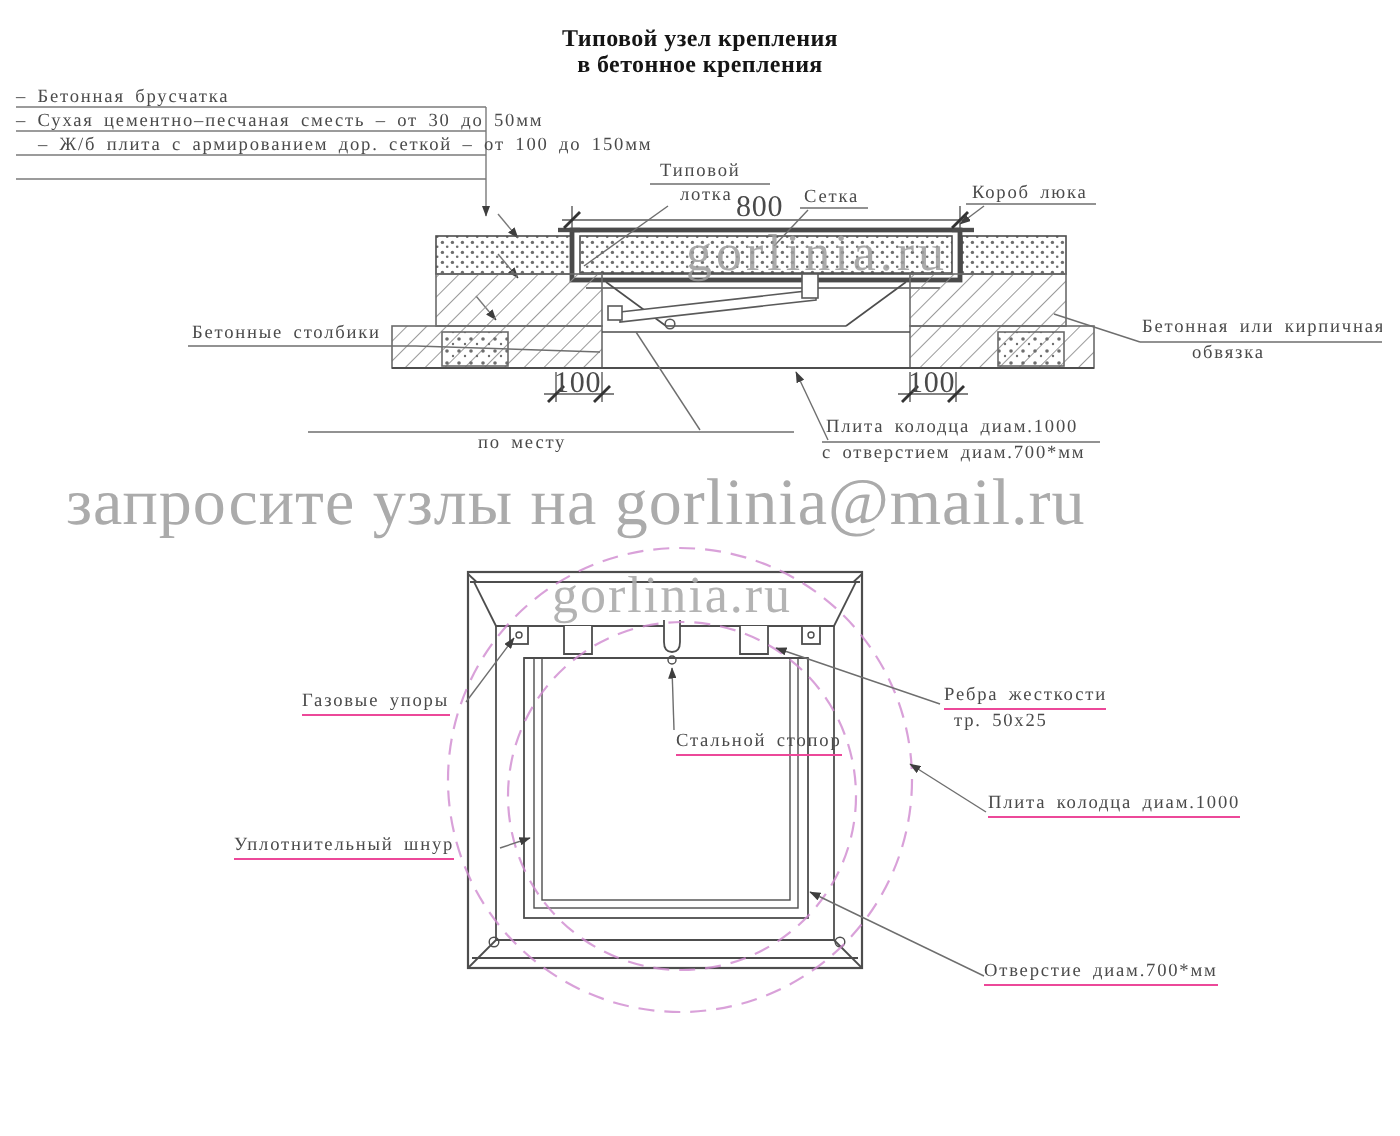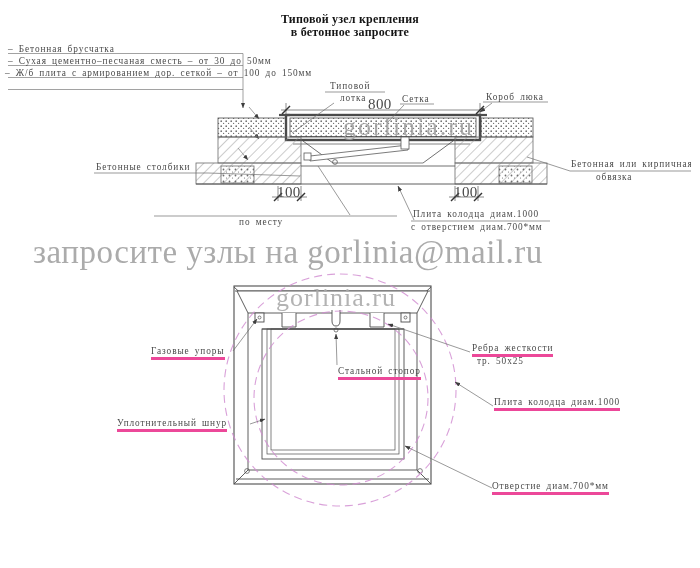"в бетонное запросите" div.ttl { text: запросите -> крепления }
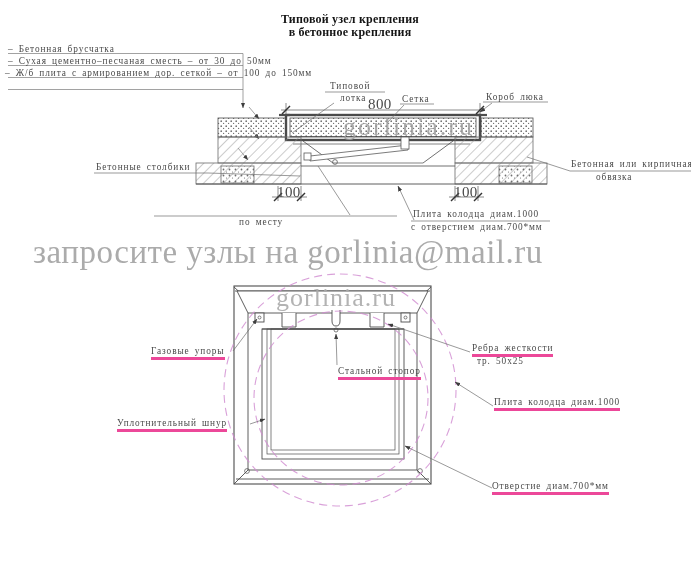"– Ж/б плита с армированием" div.lbl { left: 5px -> 19px }
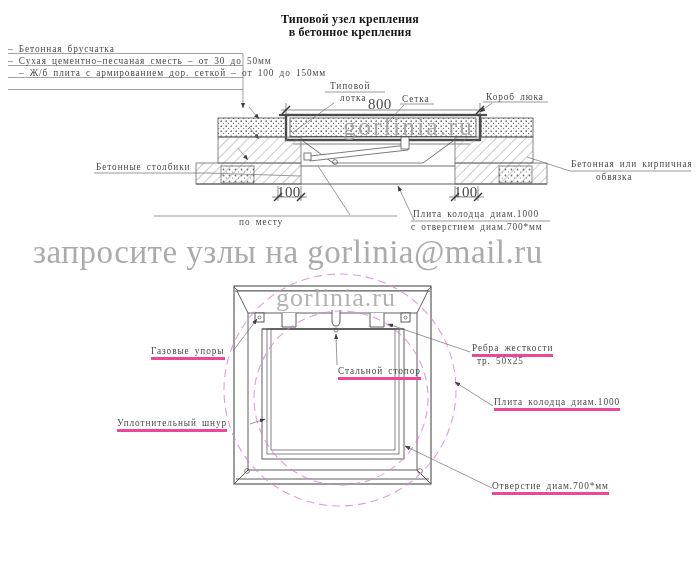"Газовые упоры" .u { border-bottom: 3px solid #ec4899 -> 1px solid #ec4899 }
